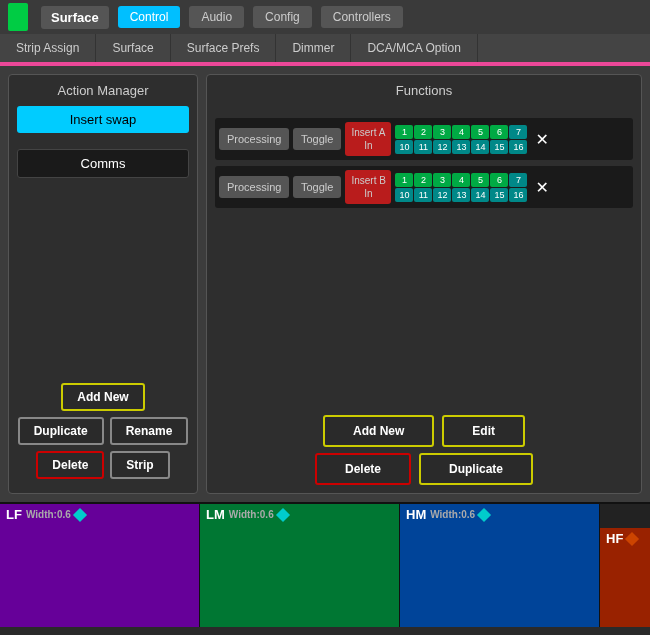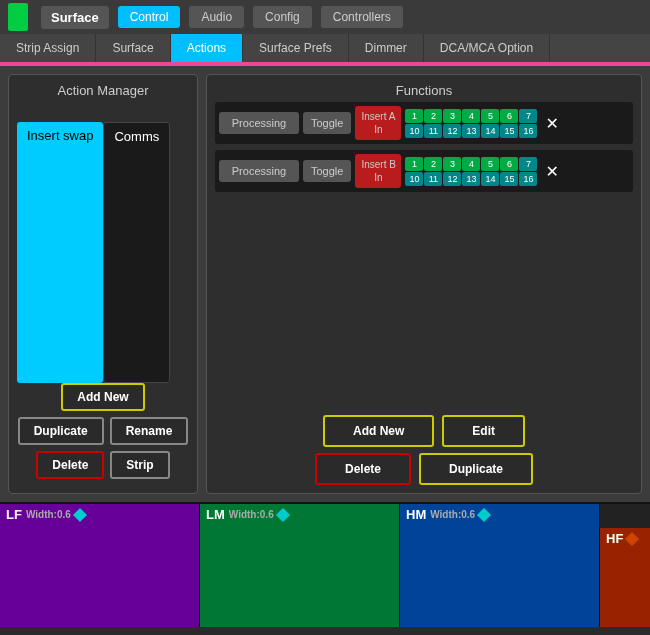"Actions" div.nav-tab { html: <div>Actions</div> -> none }
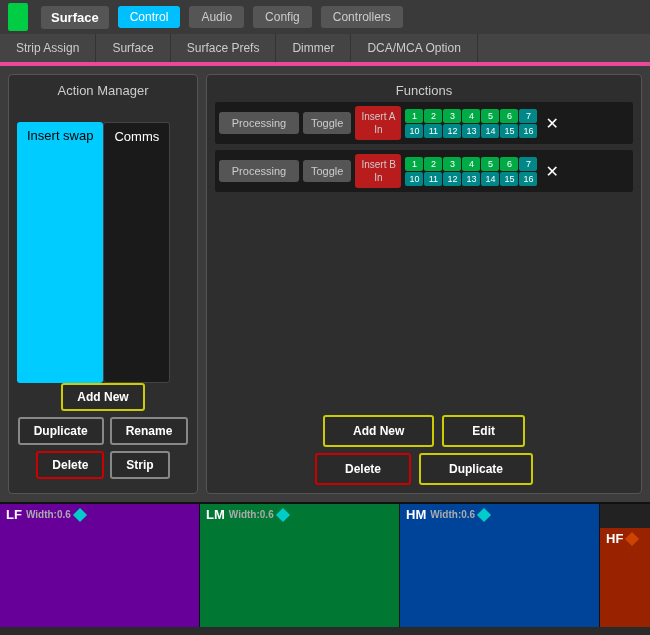"Functions" .functions-title { margin-bottom: 4px -> 20px }
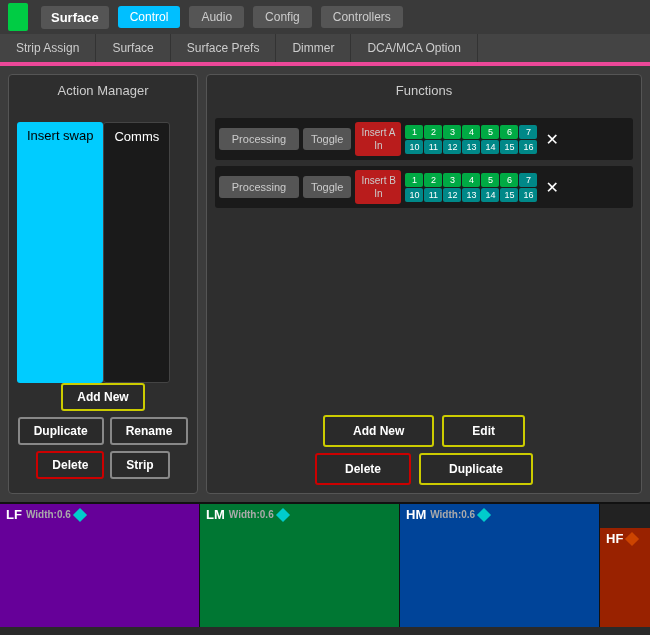"Insert swap" .action-list { flex-direction: row -> column; gap: 0 -> 16px; margin-top: 16px -> none }
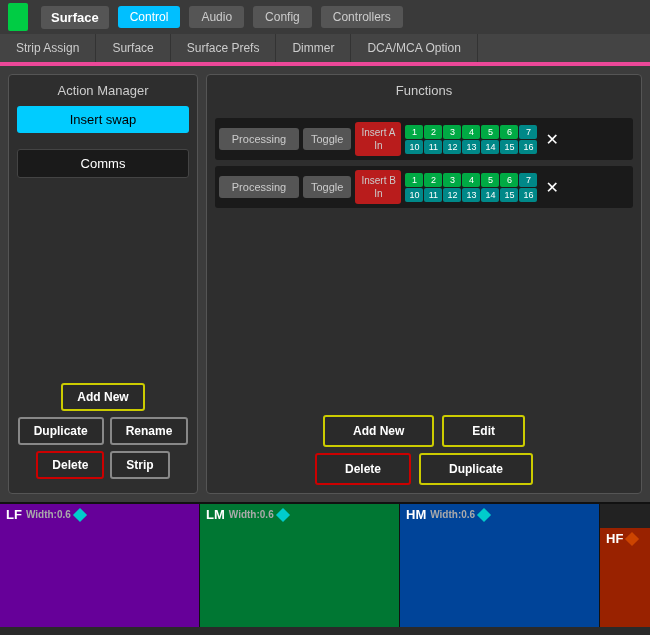"Processing" .func-tag { width: 80px -> 70px }
